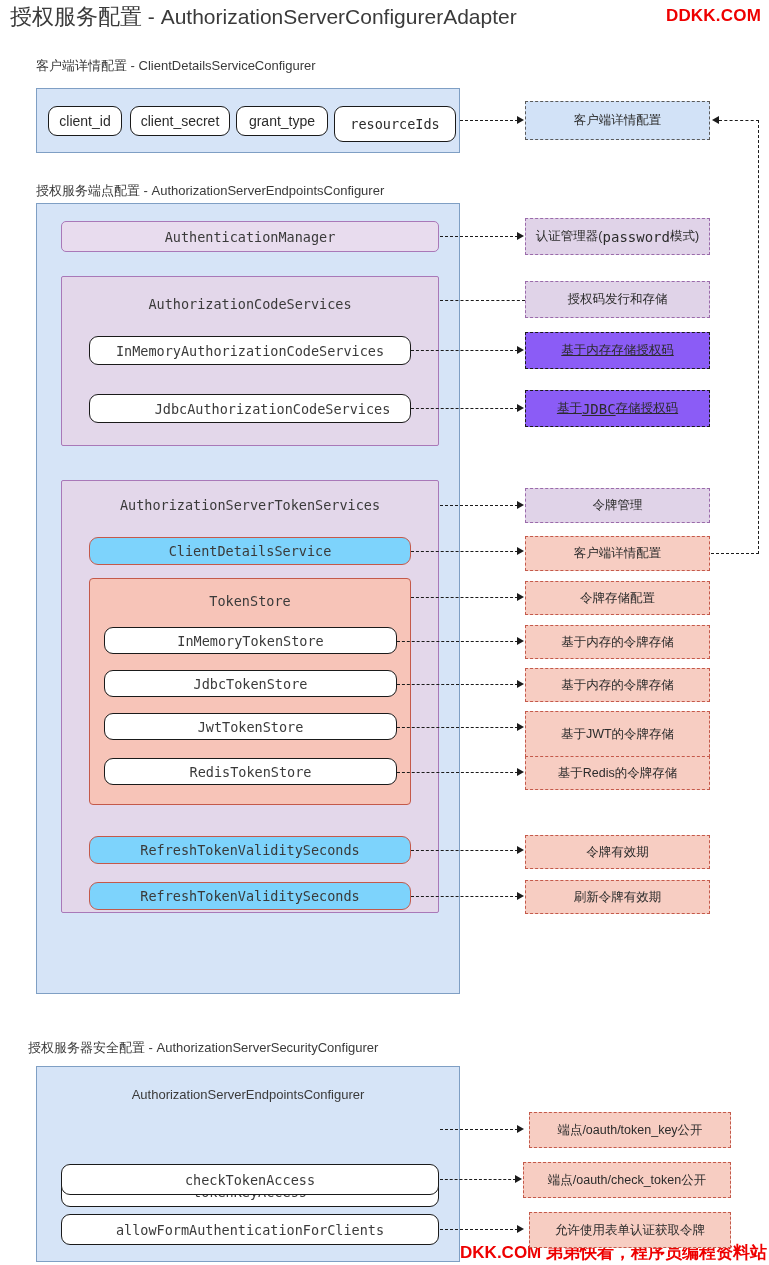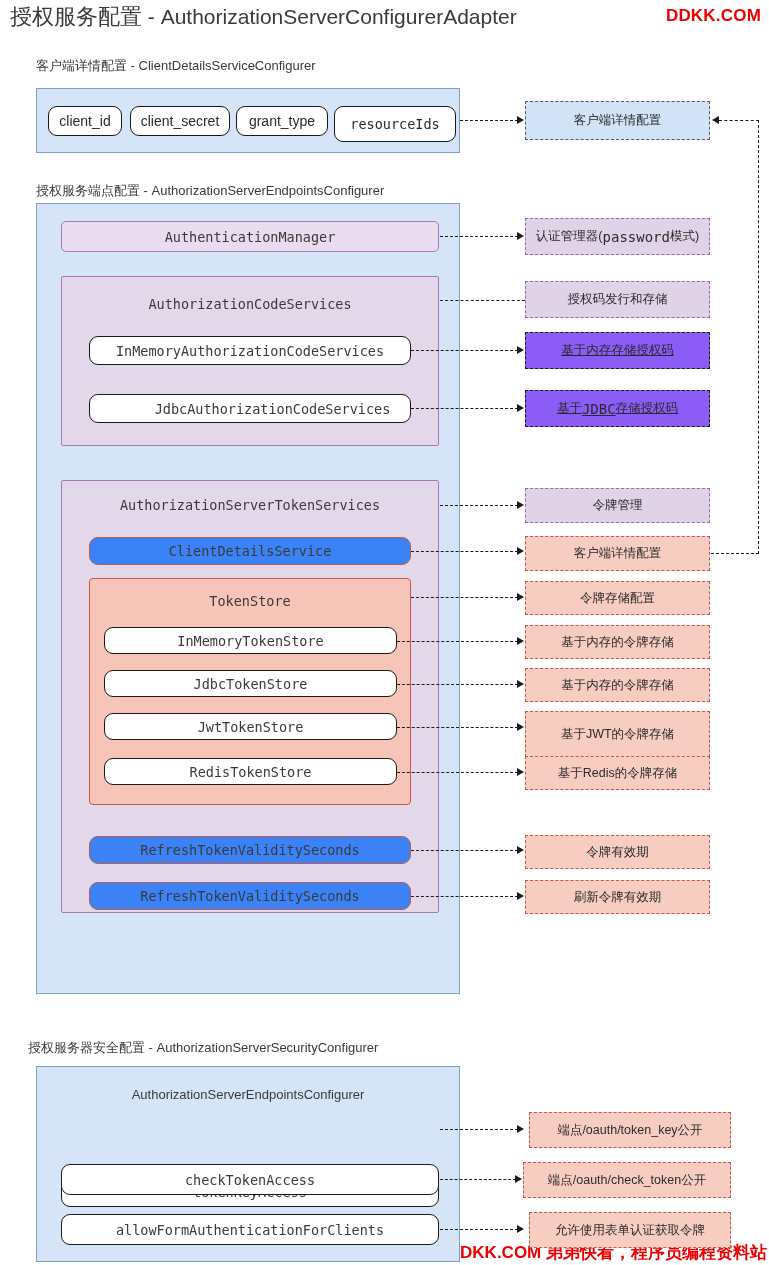"ClientDetailsService" .node-red { background: #3b82f6 -> #7dd3fc }
